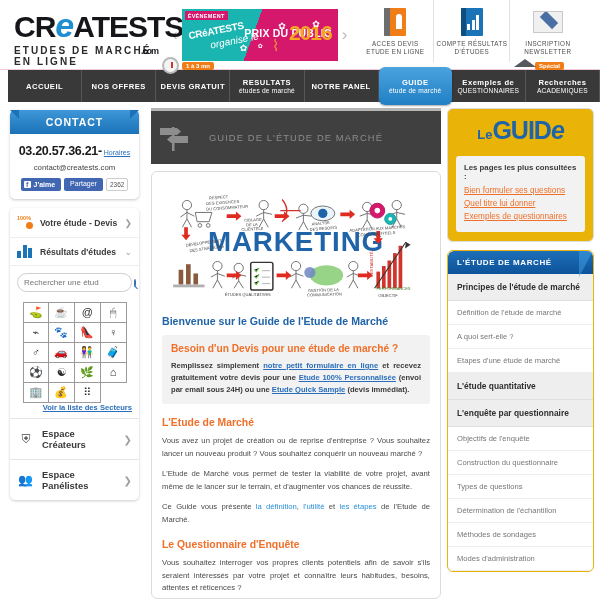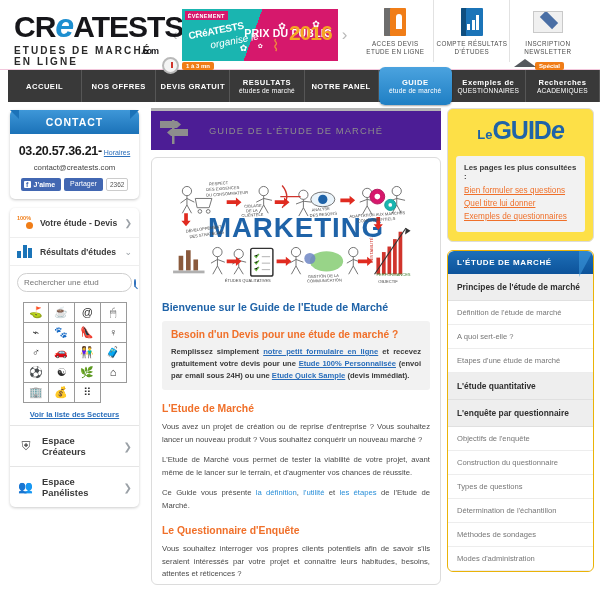"GUIDE DE L'ÉTUDE DE MARCHÉ" .crumbbar { background: #4c1d95 -> #404040; height: 42px -> 56px }
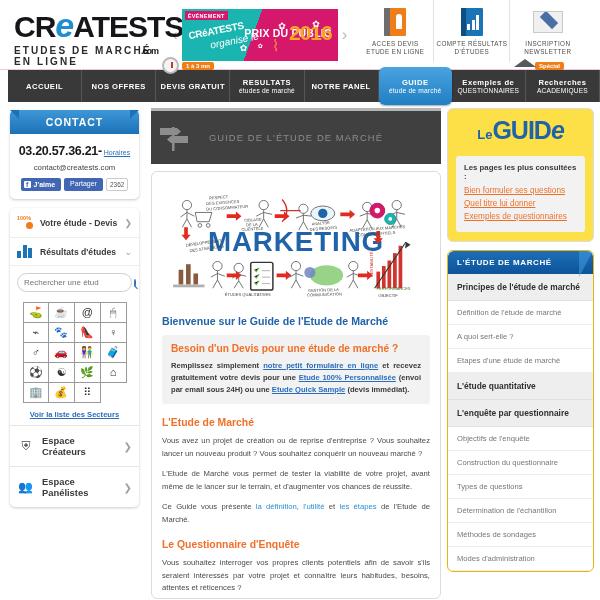"LeGUIDe" .guide-card { background: #fde047 -> #eab308 }
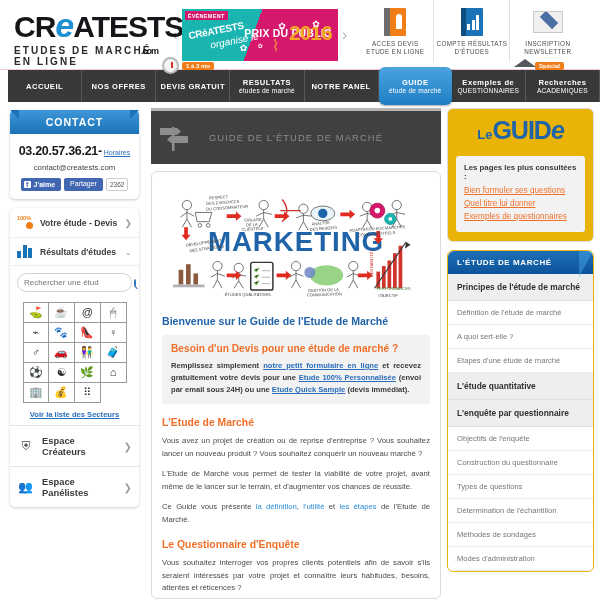"Voir la liste des Secteurs" .sec-link { margin-top: 7px -> none; text-align: center -> right }
